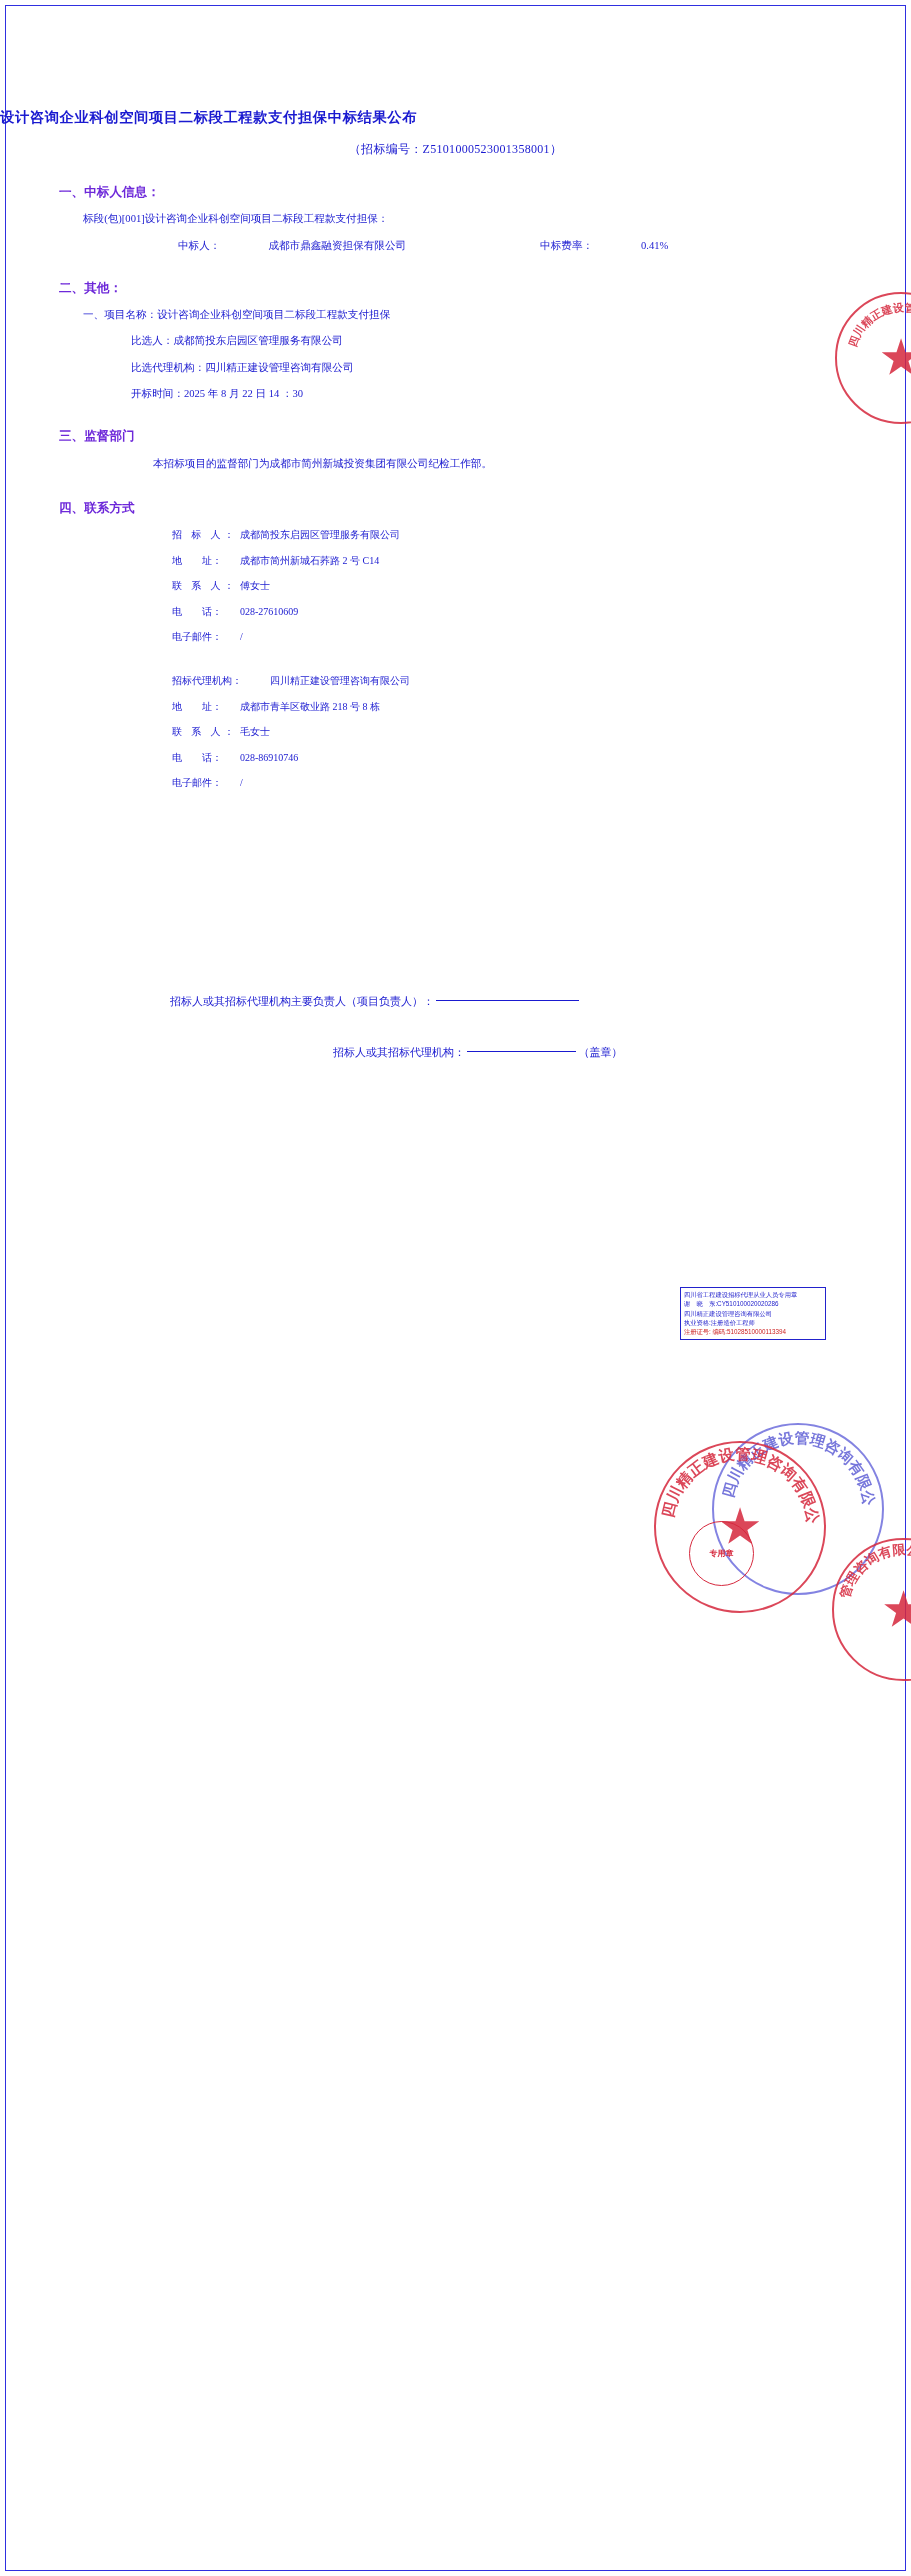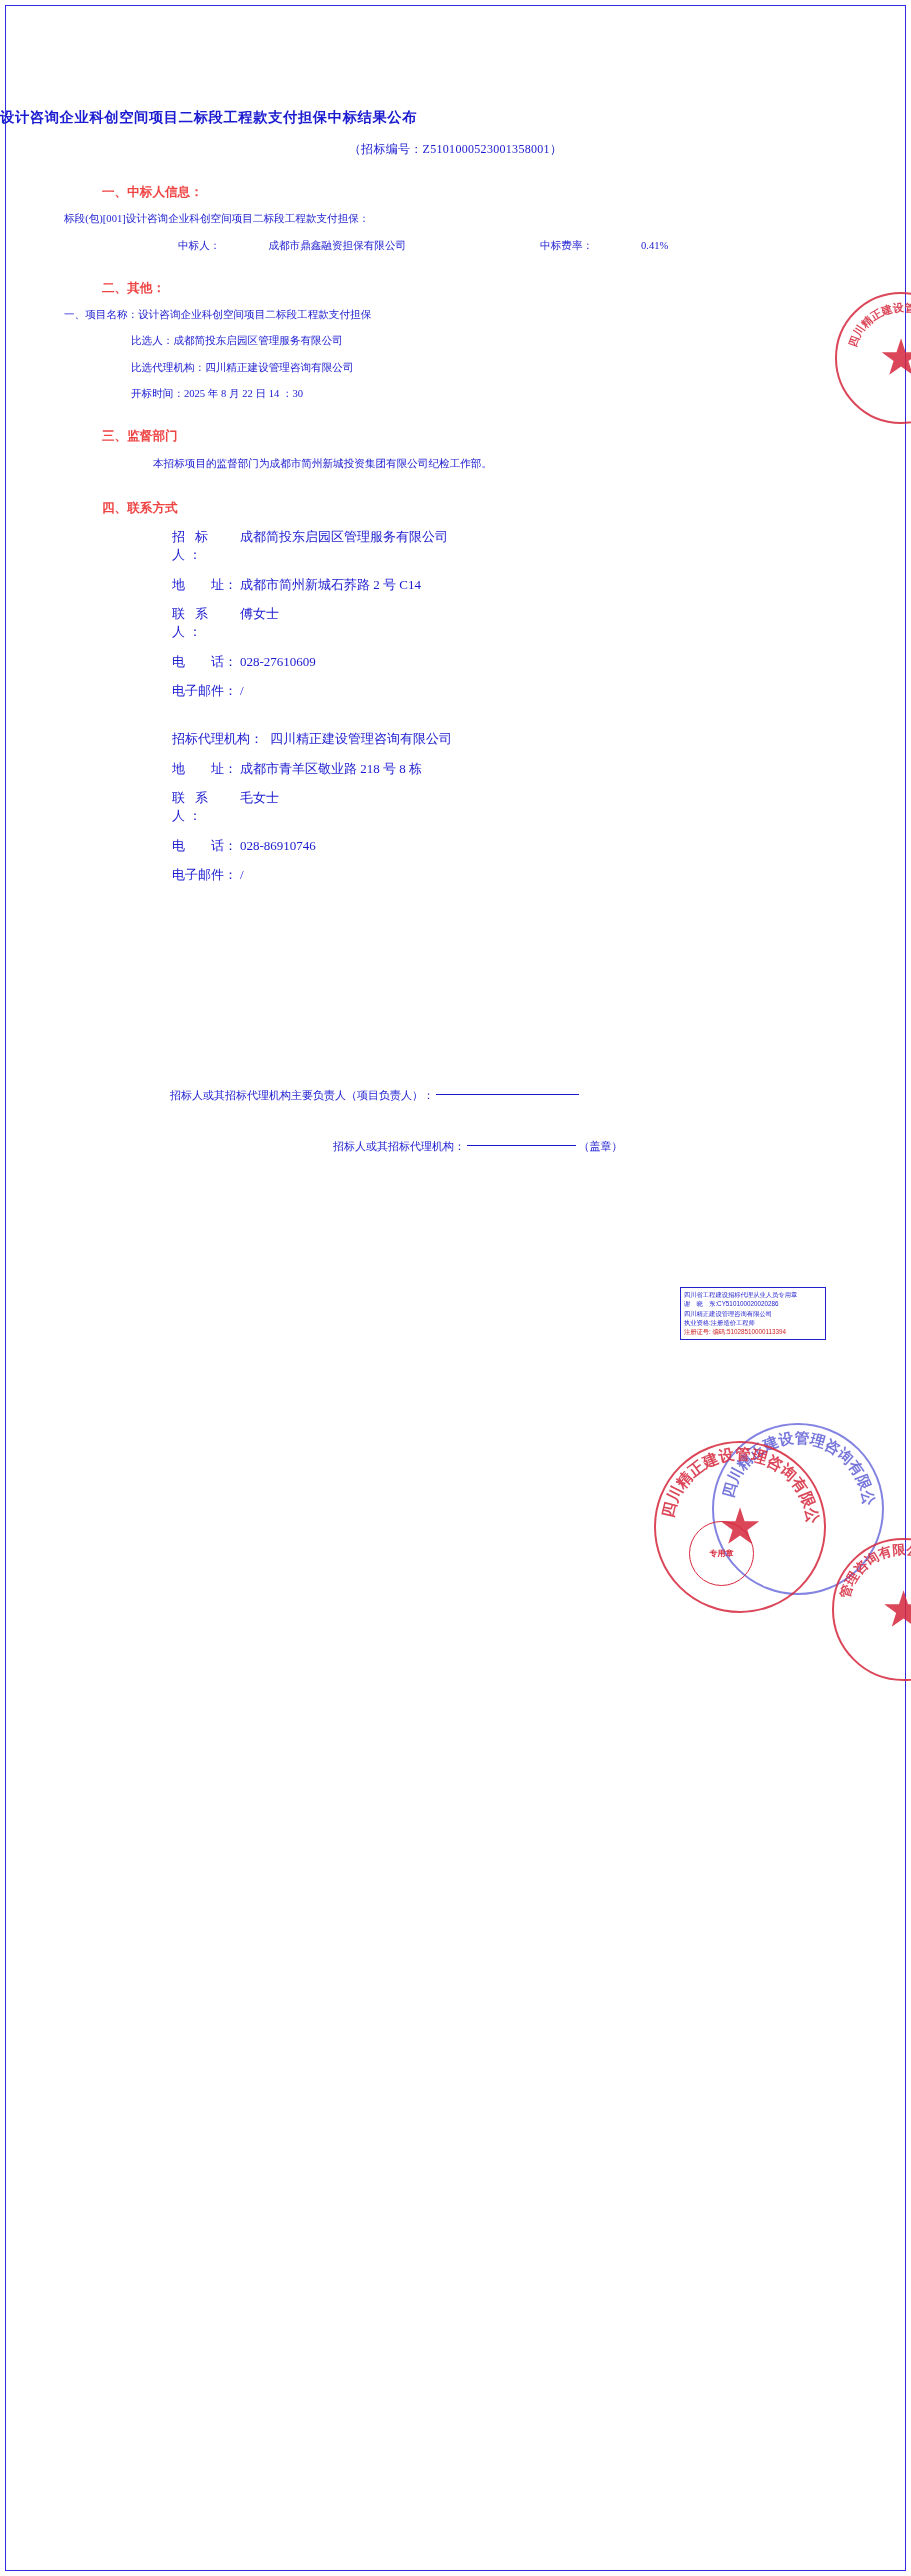"一、中标人信息：" .section-head { color: #ef4444 -> #6d28d9; margin-left: 102px -> 59px }
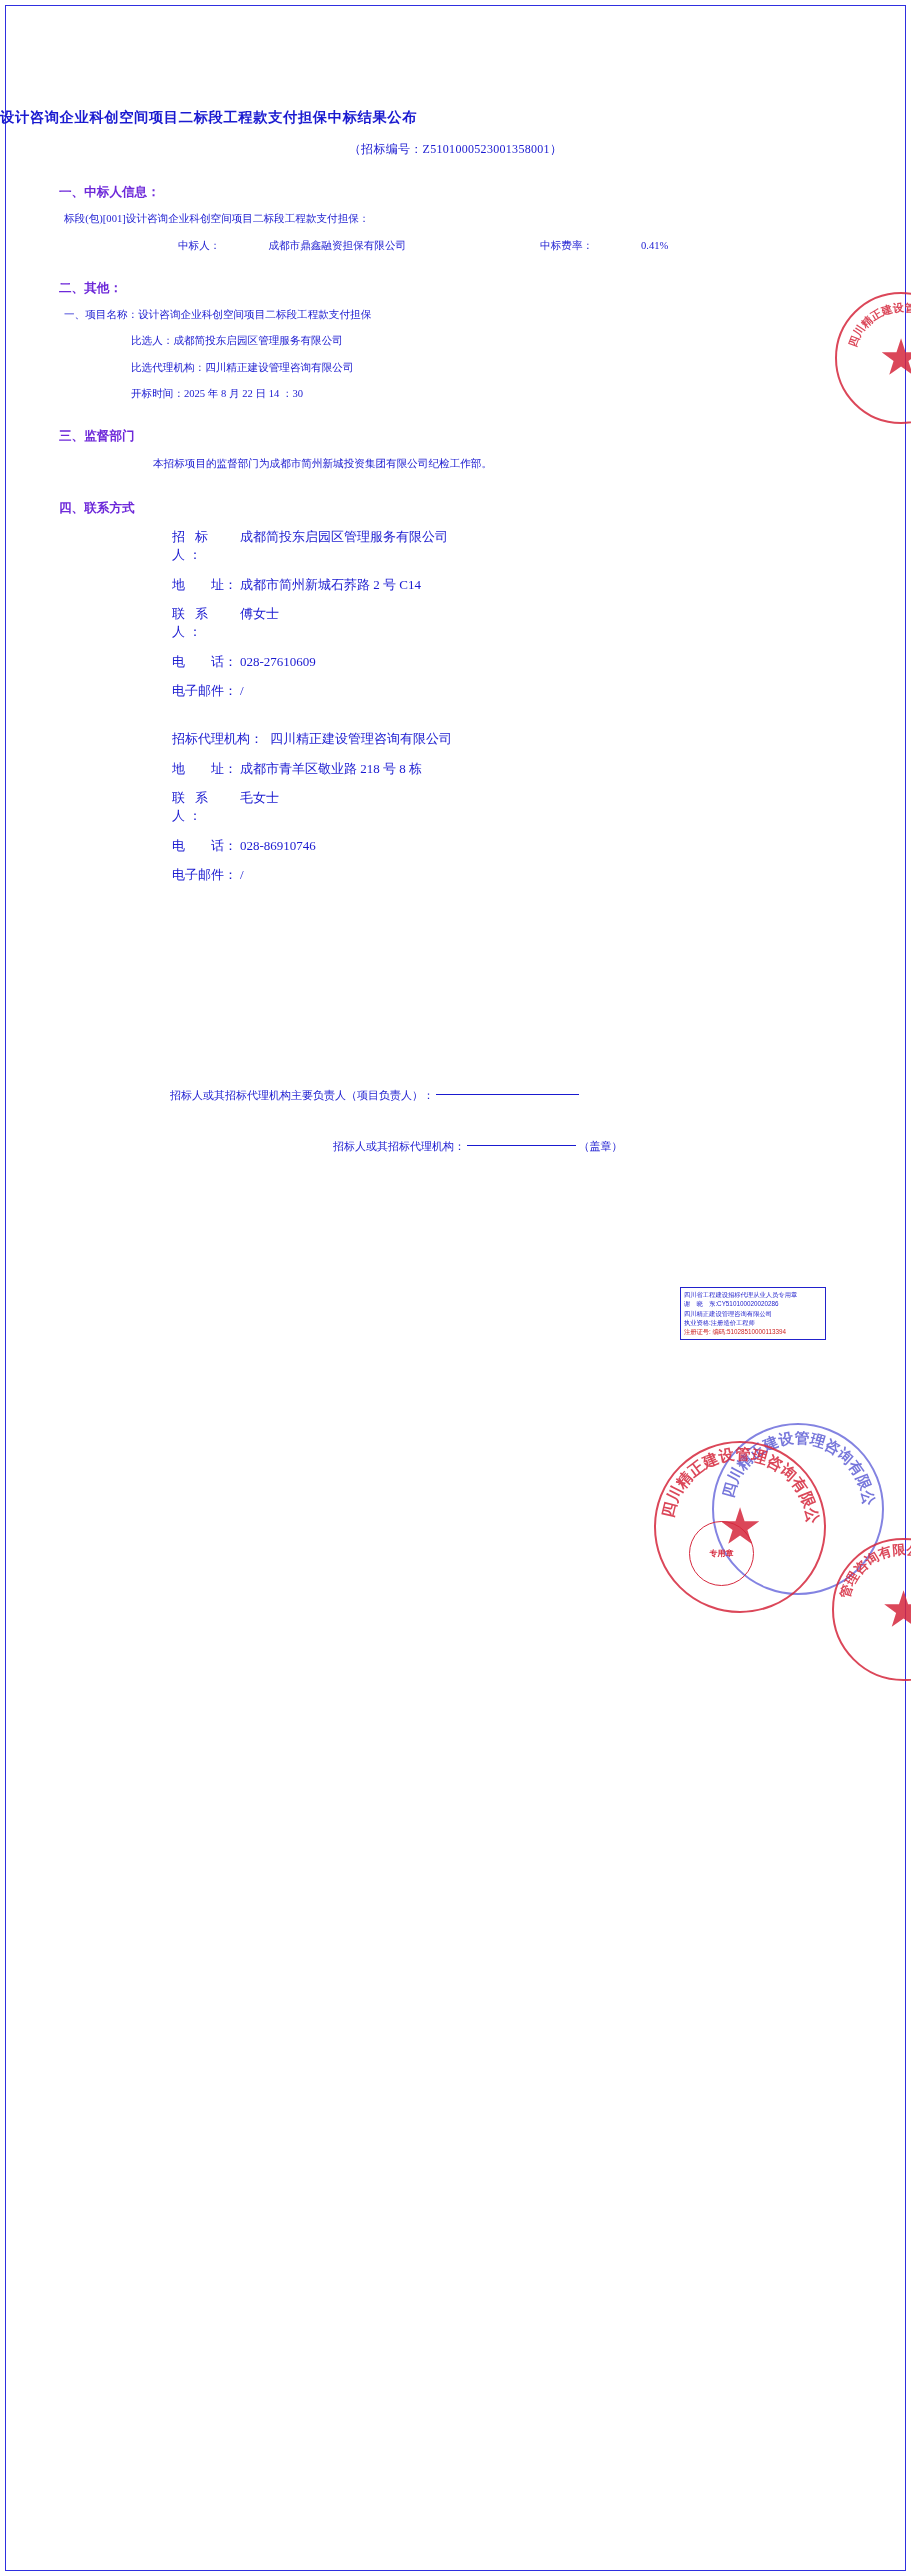"标段(包)[001]设计咨询企业科创空间项目二标段工程款支付担保：" .indent1 { margin-left: 64px -> 83px }
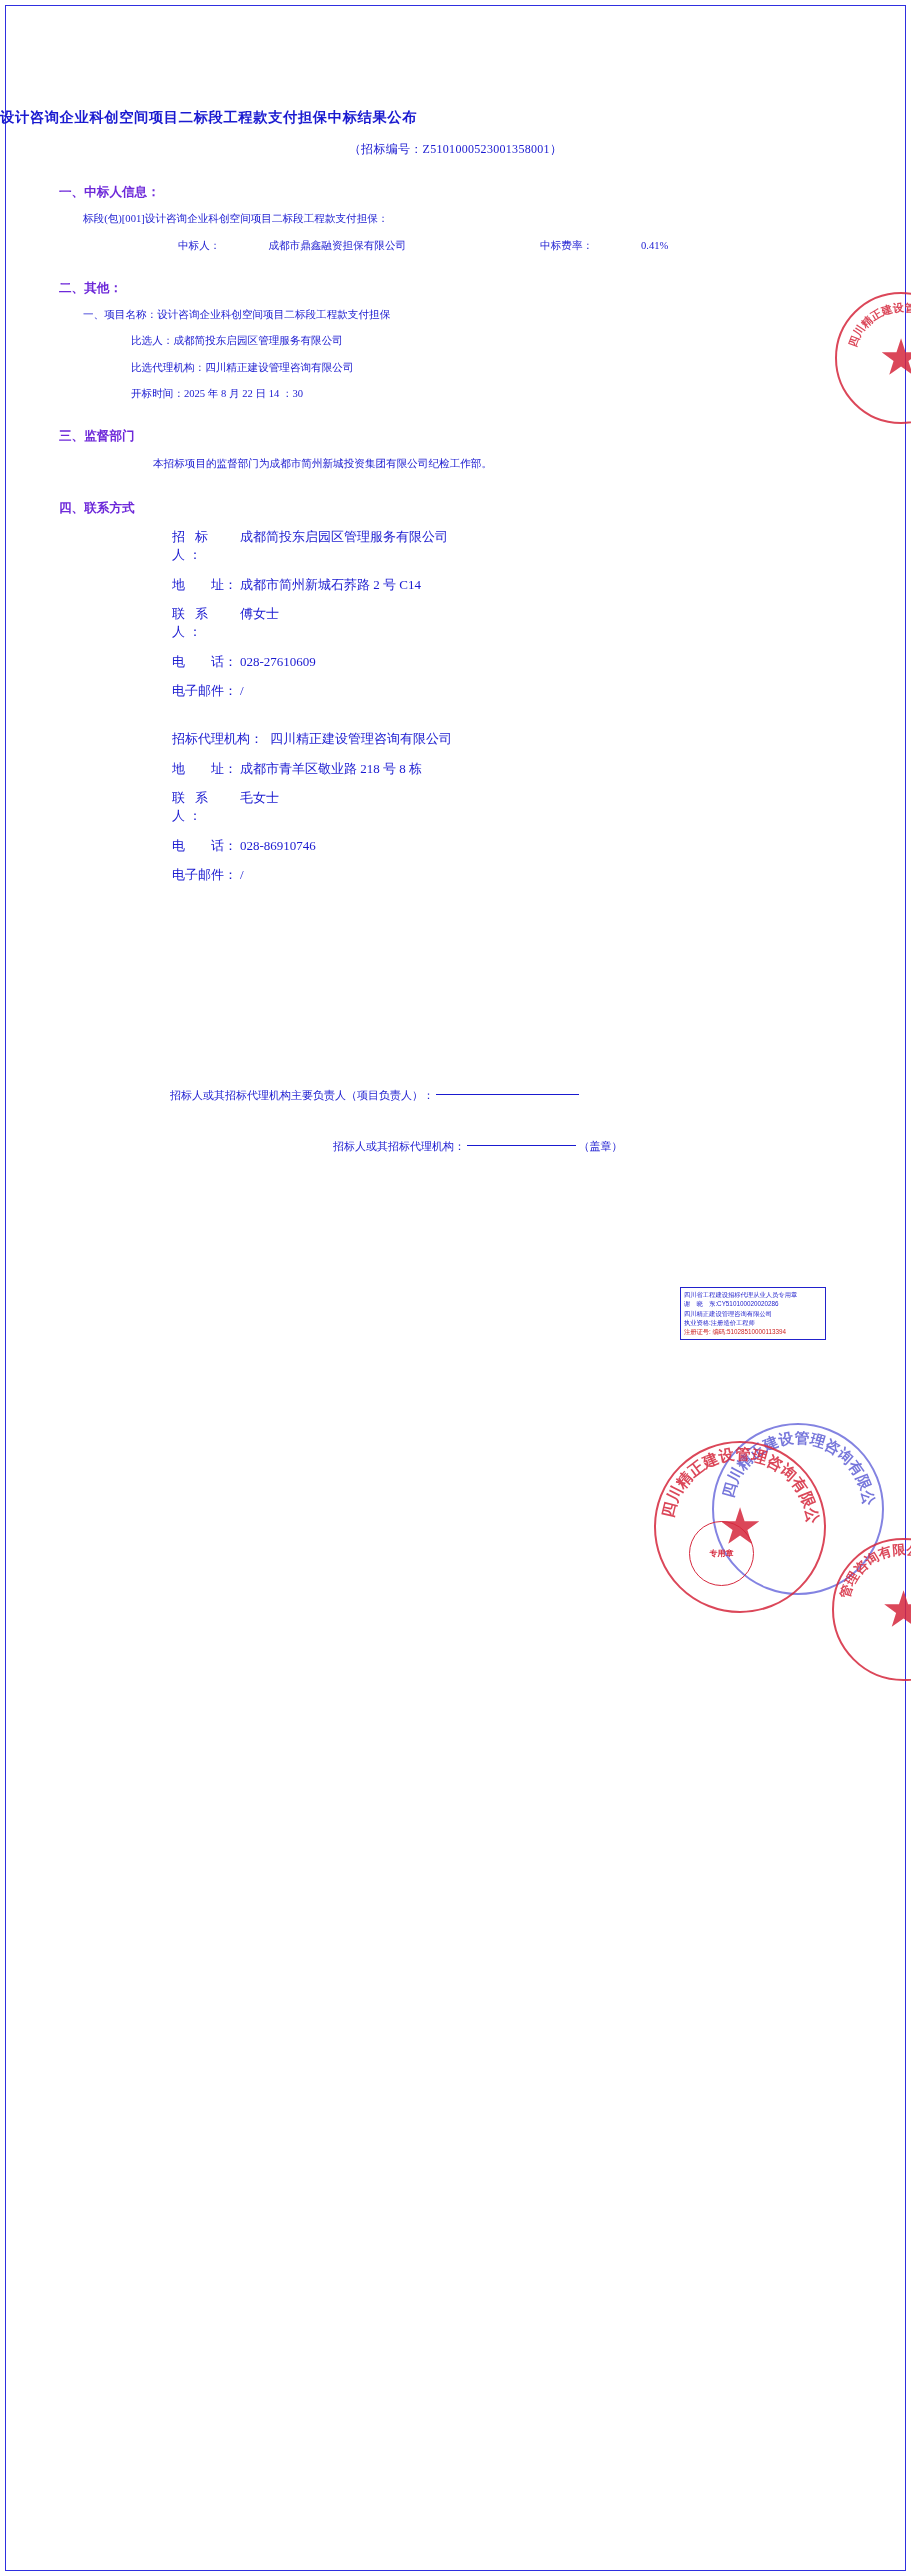"招 标 人：" .contact-row { font-size: 13px -> 10px }
